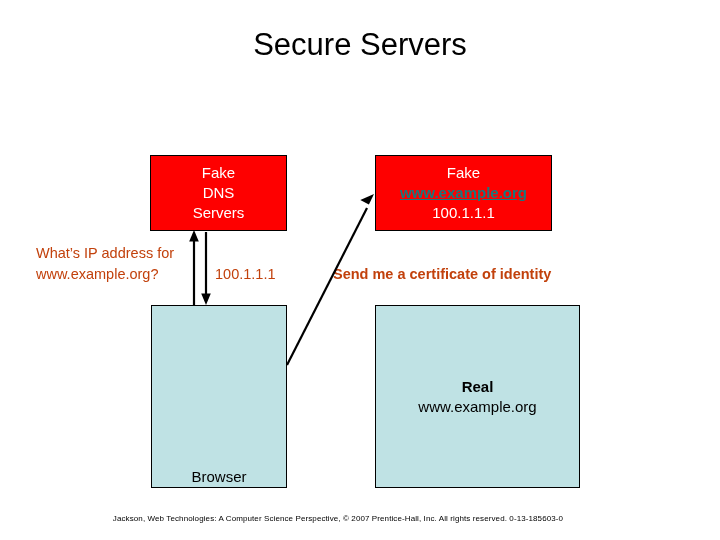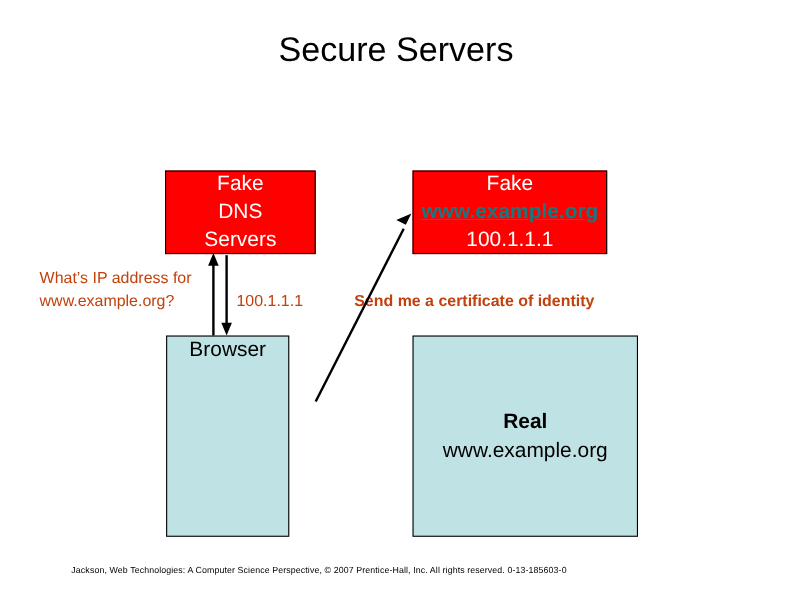"Fake" .box-inner { font-size: 19px -> 15px }
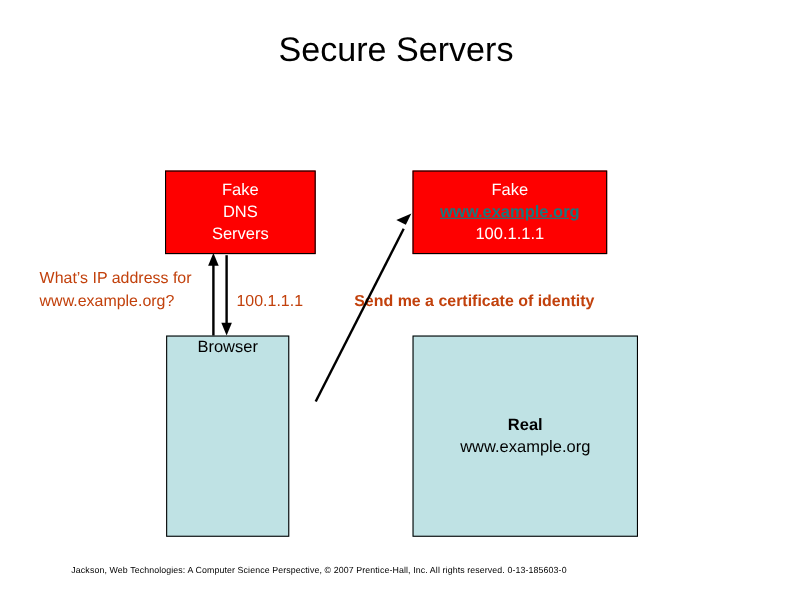"Send me a certificate of" #cert-request-label { left: 322px -> 333px }
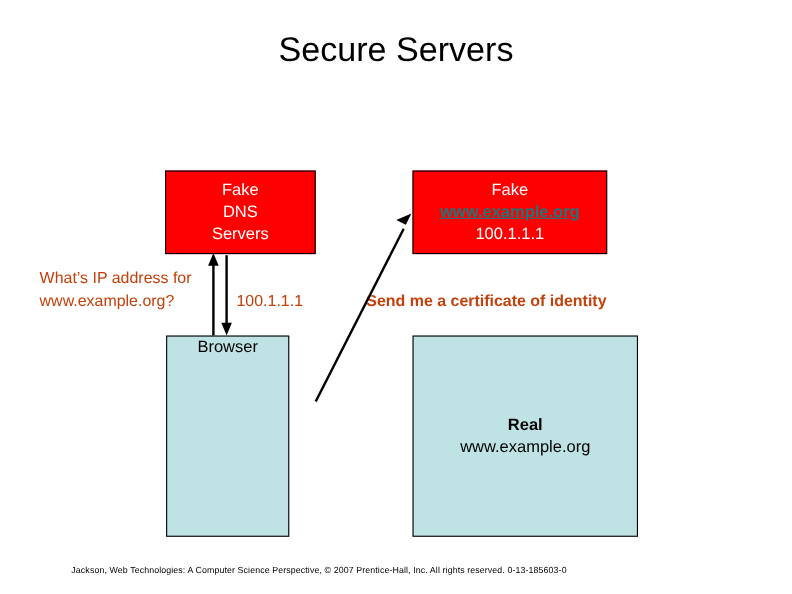"Browser" #browser-box { align-items: flex-start -> flex-end; width: 112px -> 136px }
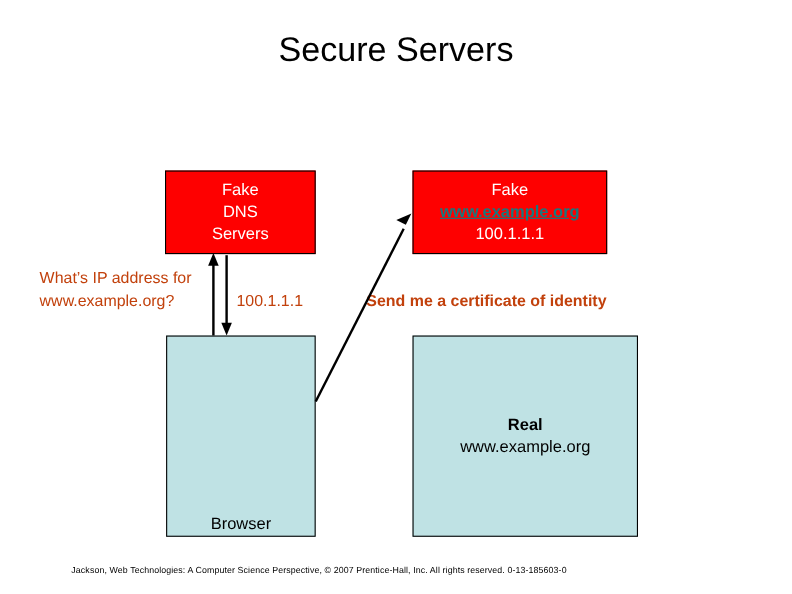"Jackson, Web Technologies: A Computer" #footer { padding-left: none -> 48px }
